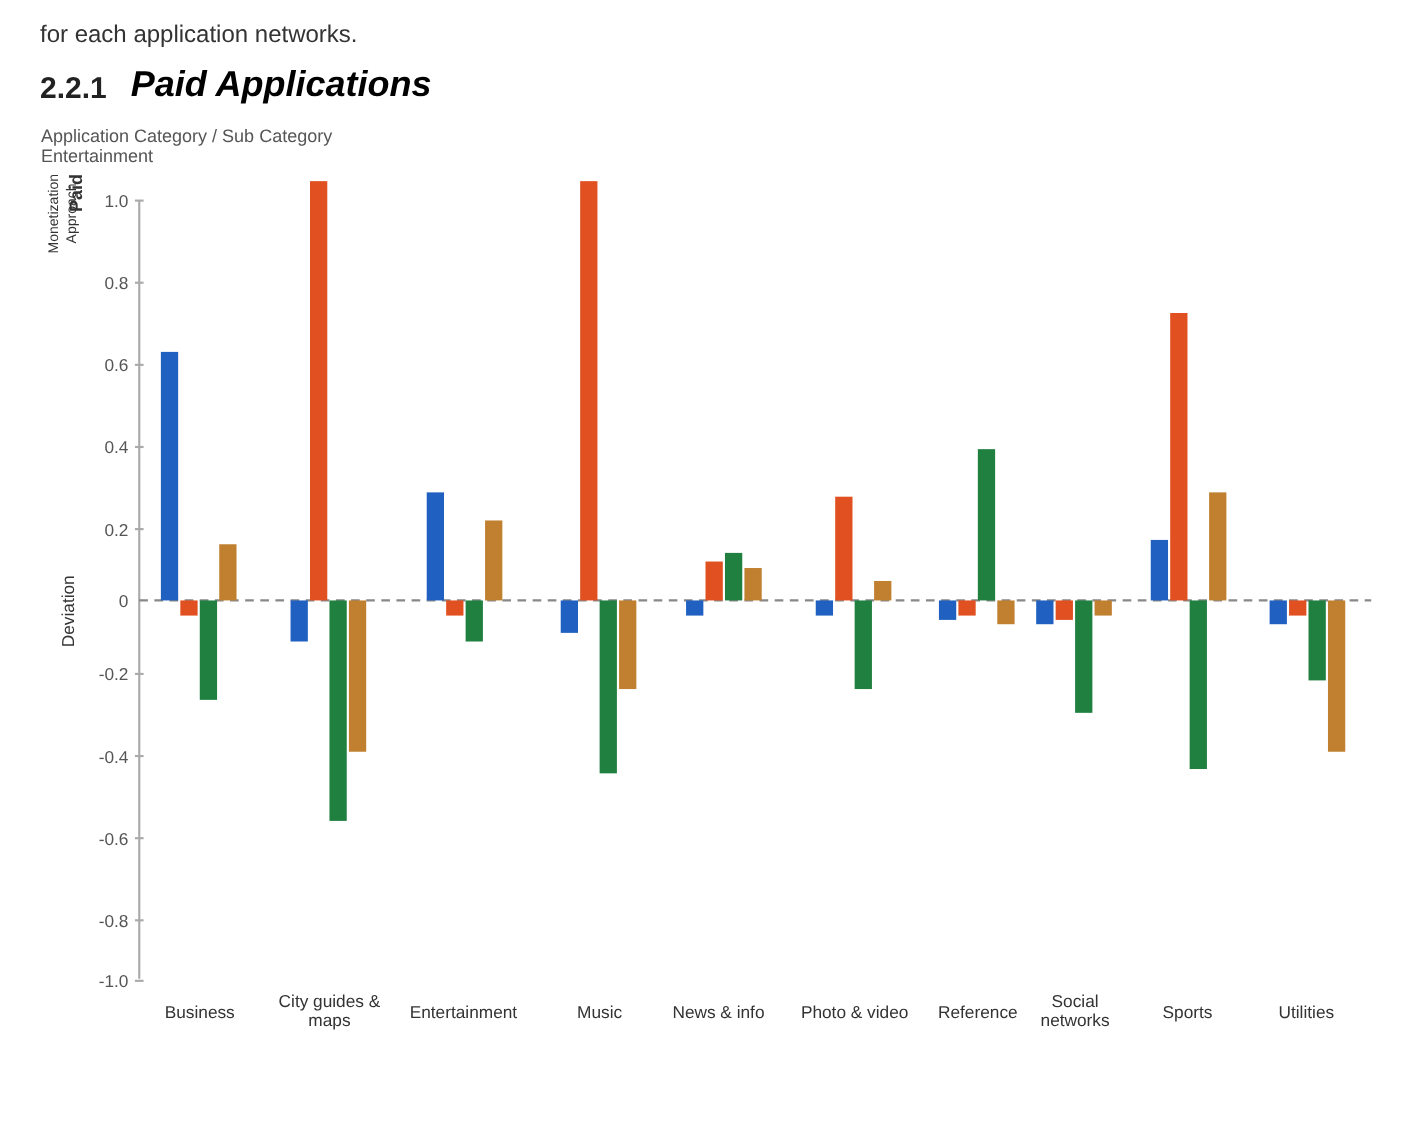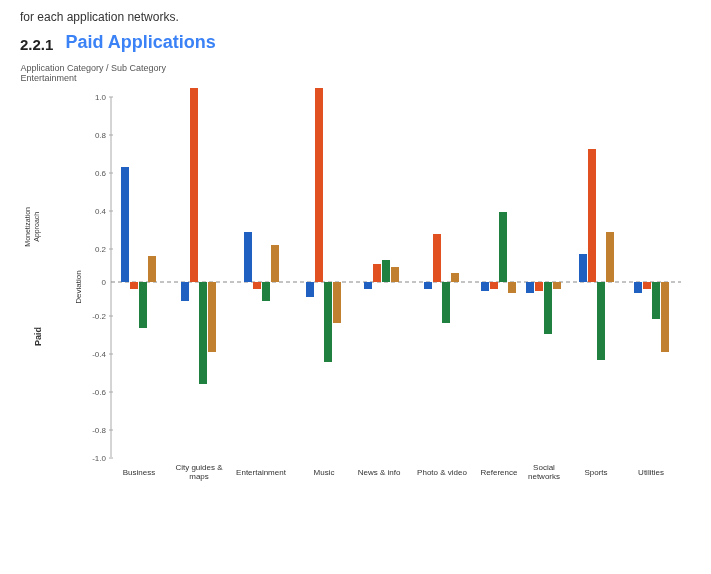"Paid Applications" .section-title { color: #3b82f6 -> #000000; font-style: none -> italic }
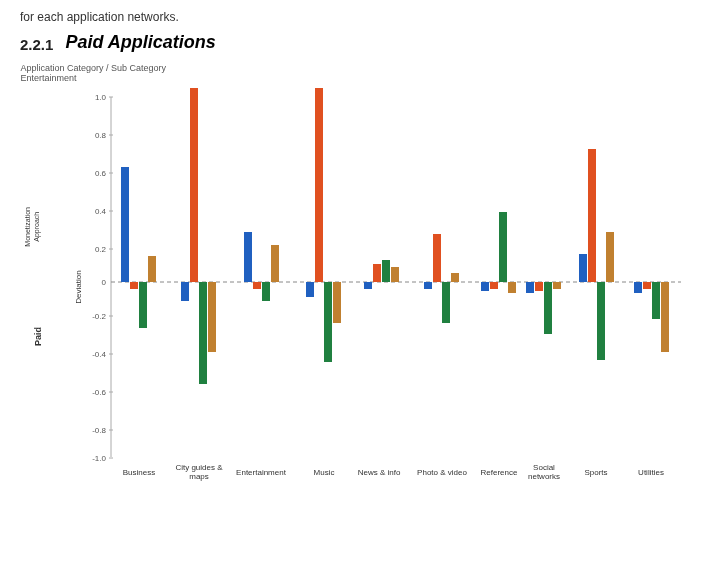"1.0" div { flex-direction: none -> column }
